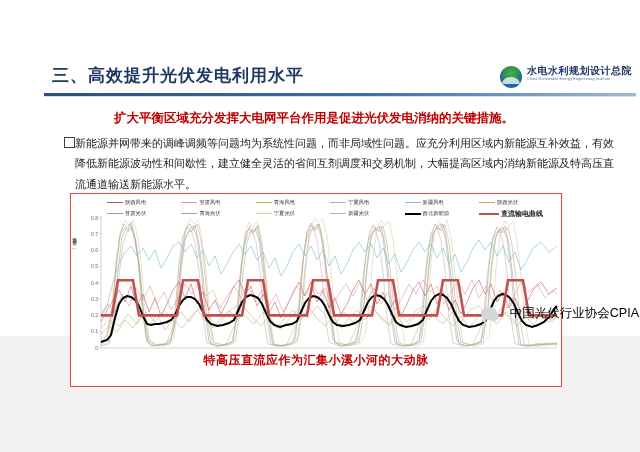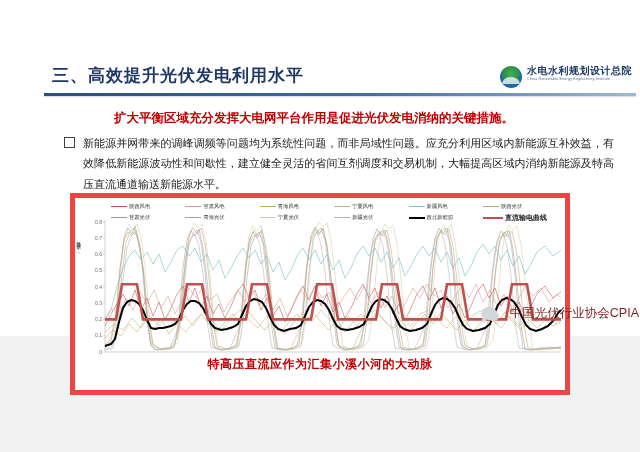"新能源并网带来的调峰调频等问题均为系统性问题，而非局域性问题。应充分利用区域内新" .bullet-row { gap: 8px -> 0 }
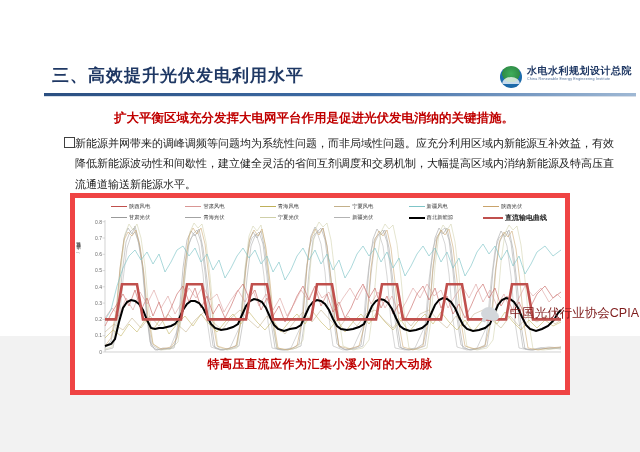"中国光伏行业协会CPIA" .watermark { color: #7f1d1d -> #000000 }
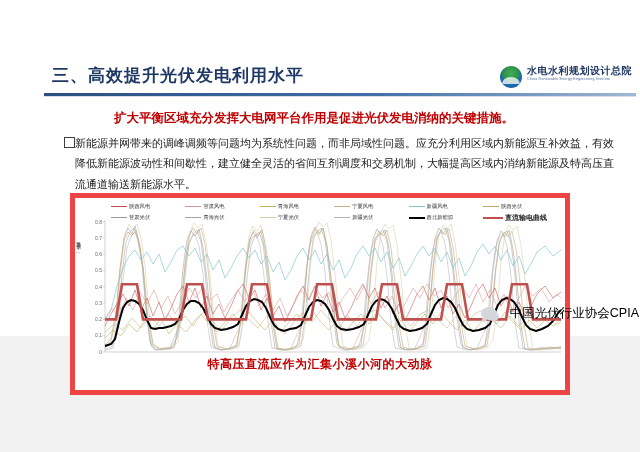"特高压直流应作为汇集小溪小河的大动脉" .chart-box { border: 5px solid #ef4444 -> 1px solid #ef4444 }
